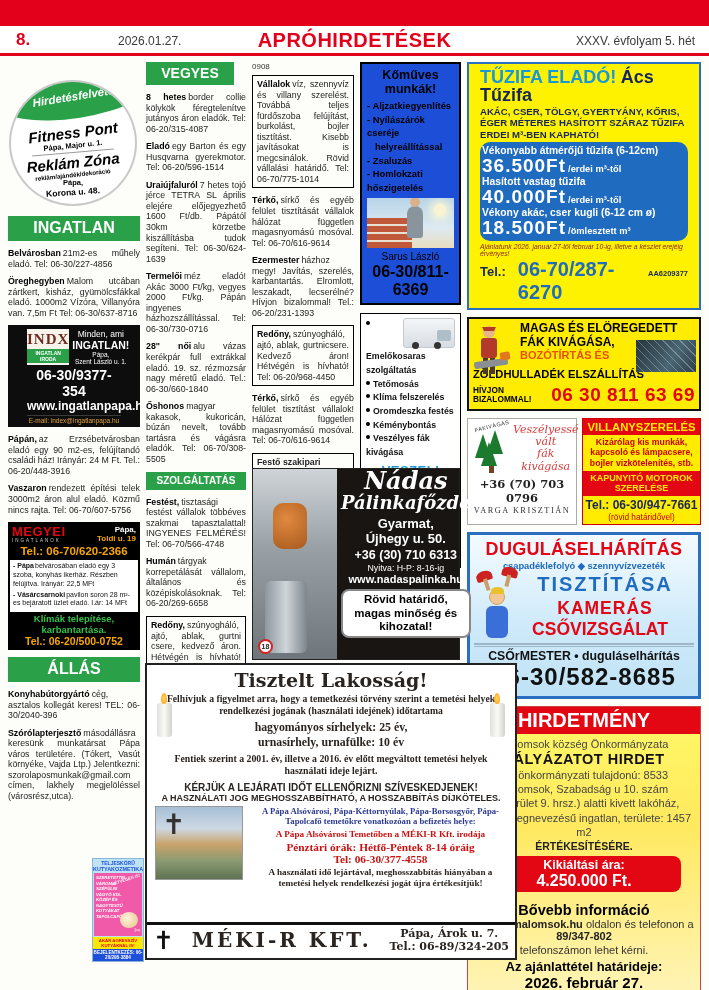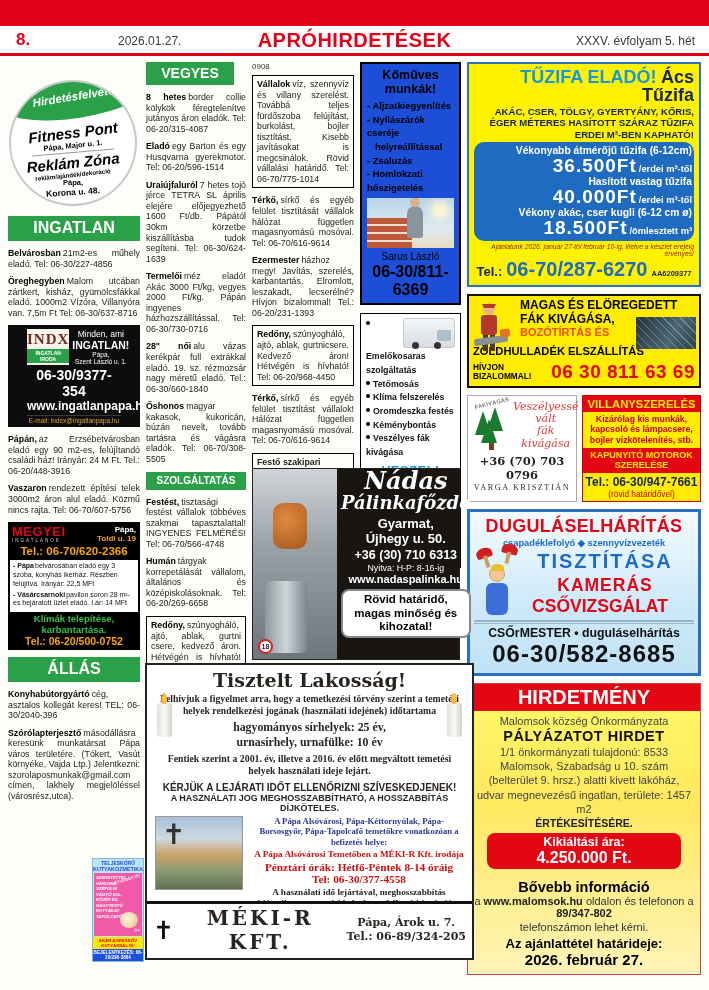"TŰZIFA ELADÓ! Ács Tűzifa" .tuz { padding: 4px 5px -> 4px 11px; text-align: right -> left }
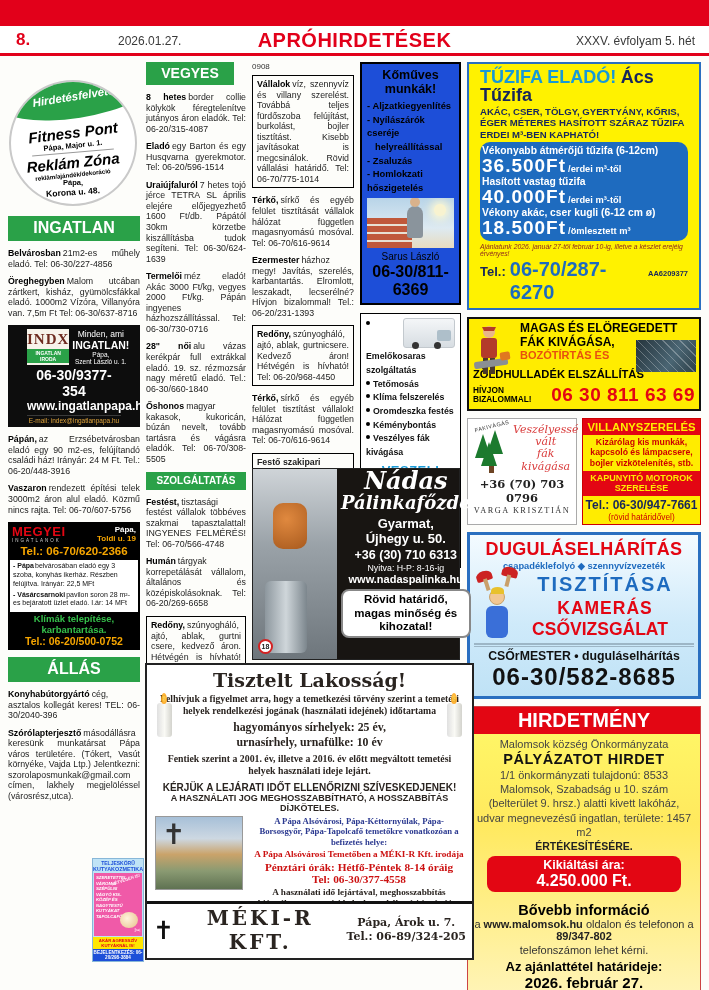"Tel.:" .tuz-tel { gap: 4px -> 12px }
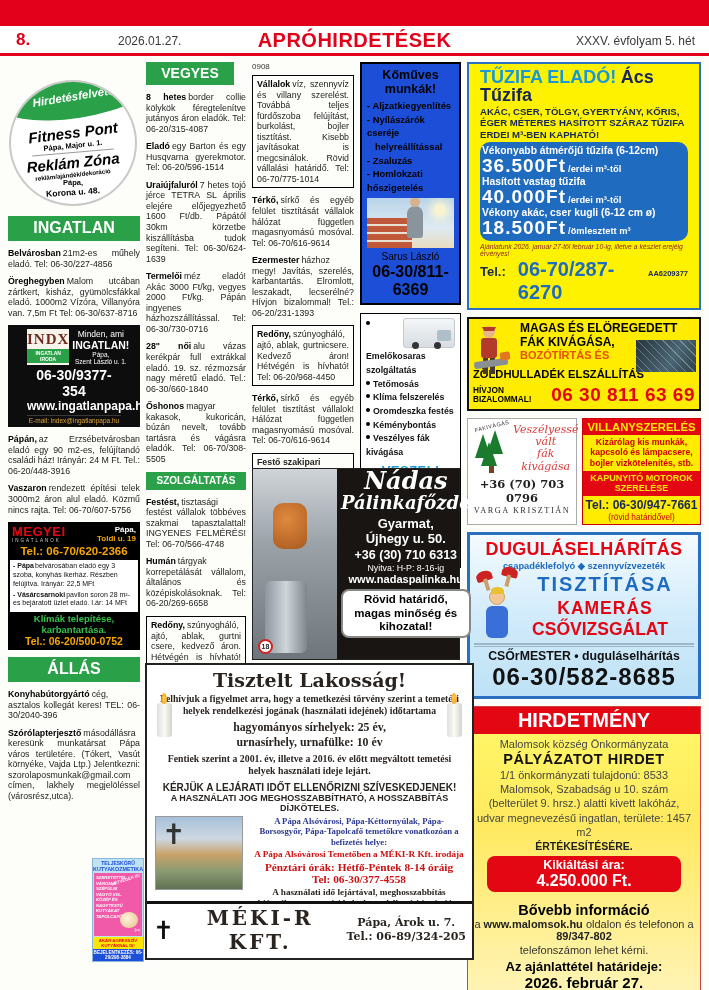"Tisztelt Lakosság!" .lak { width: 329px -> 372px }
